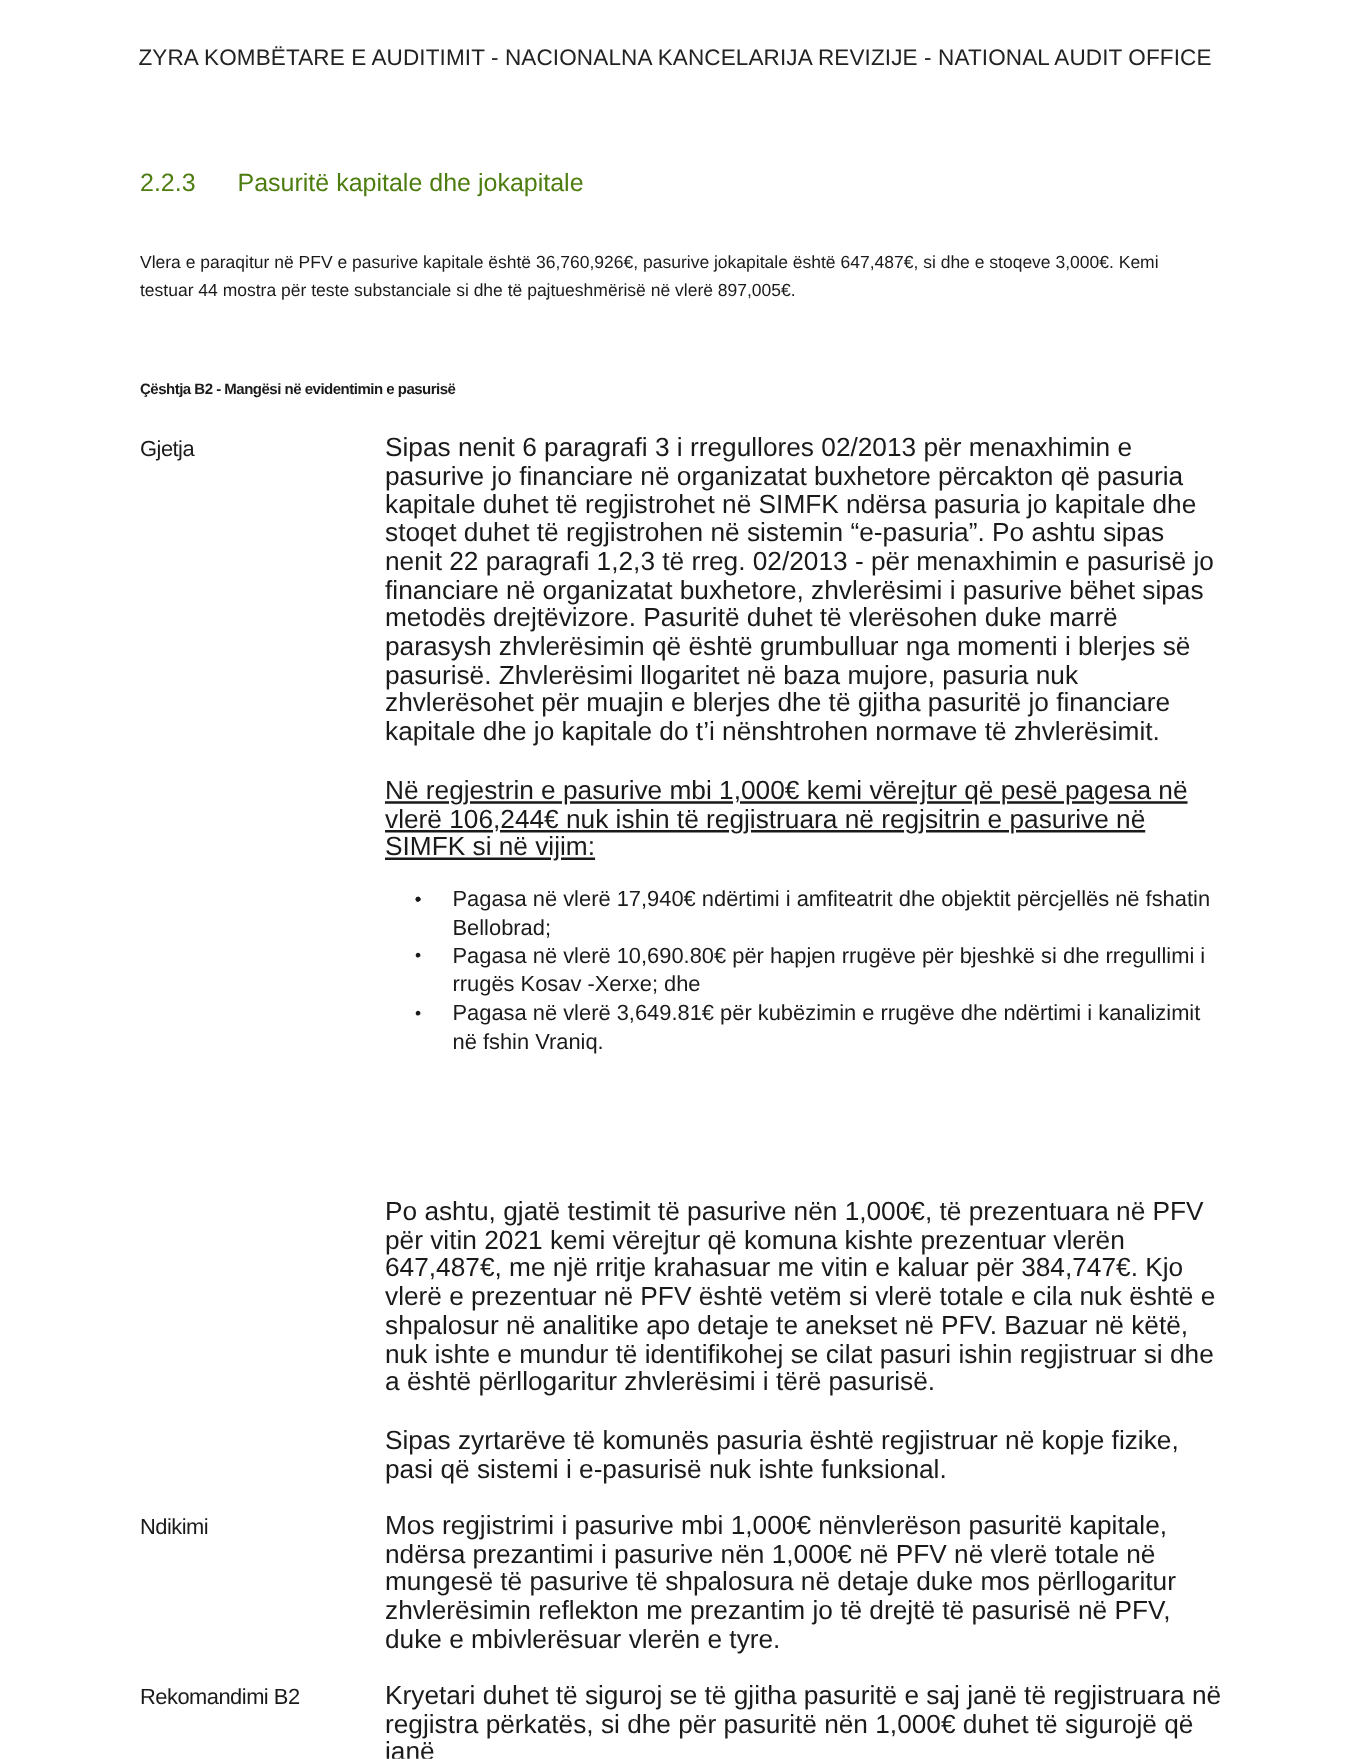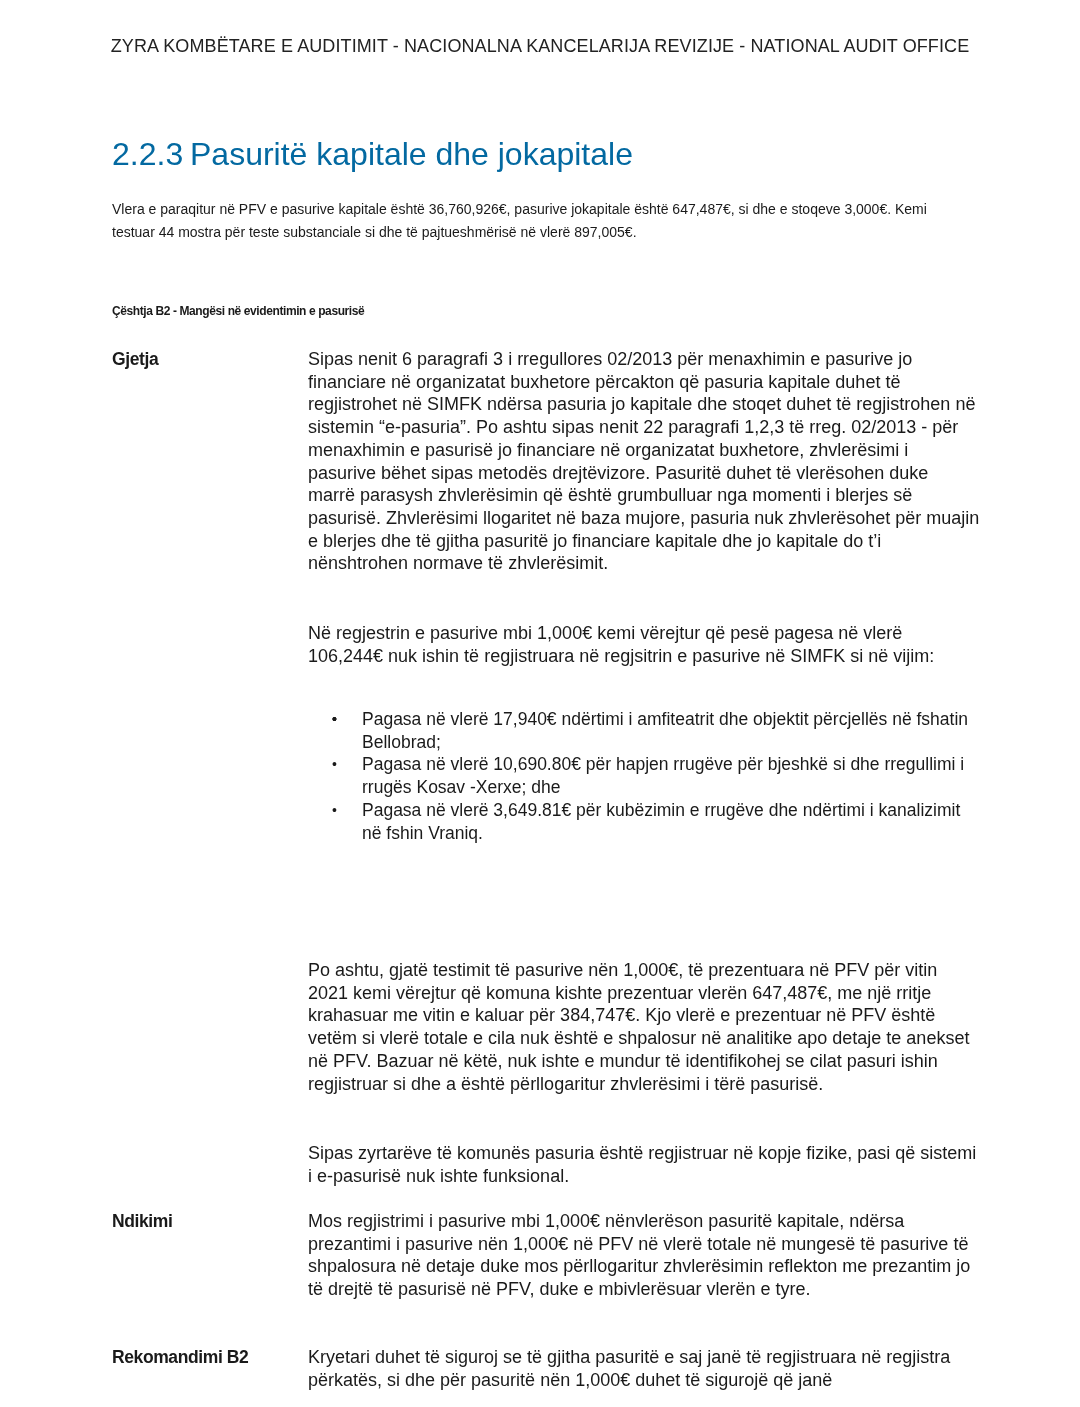"2.2.3 Pasuritë kapitale dhe jokapitale" .section-title { color: #0369a1 -> #4d7c0f; font-size: 32px -> 20px }
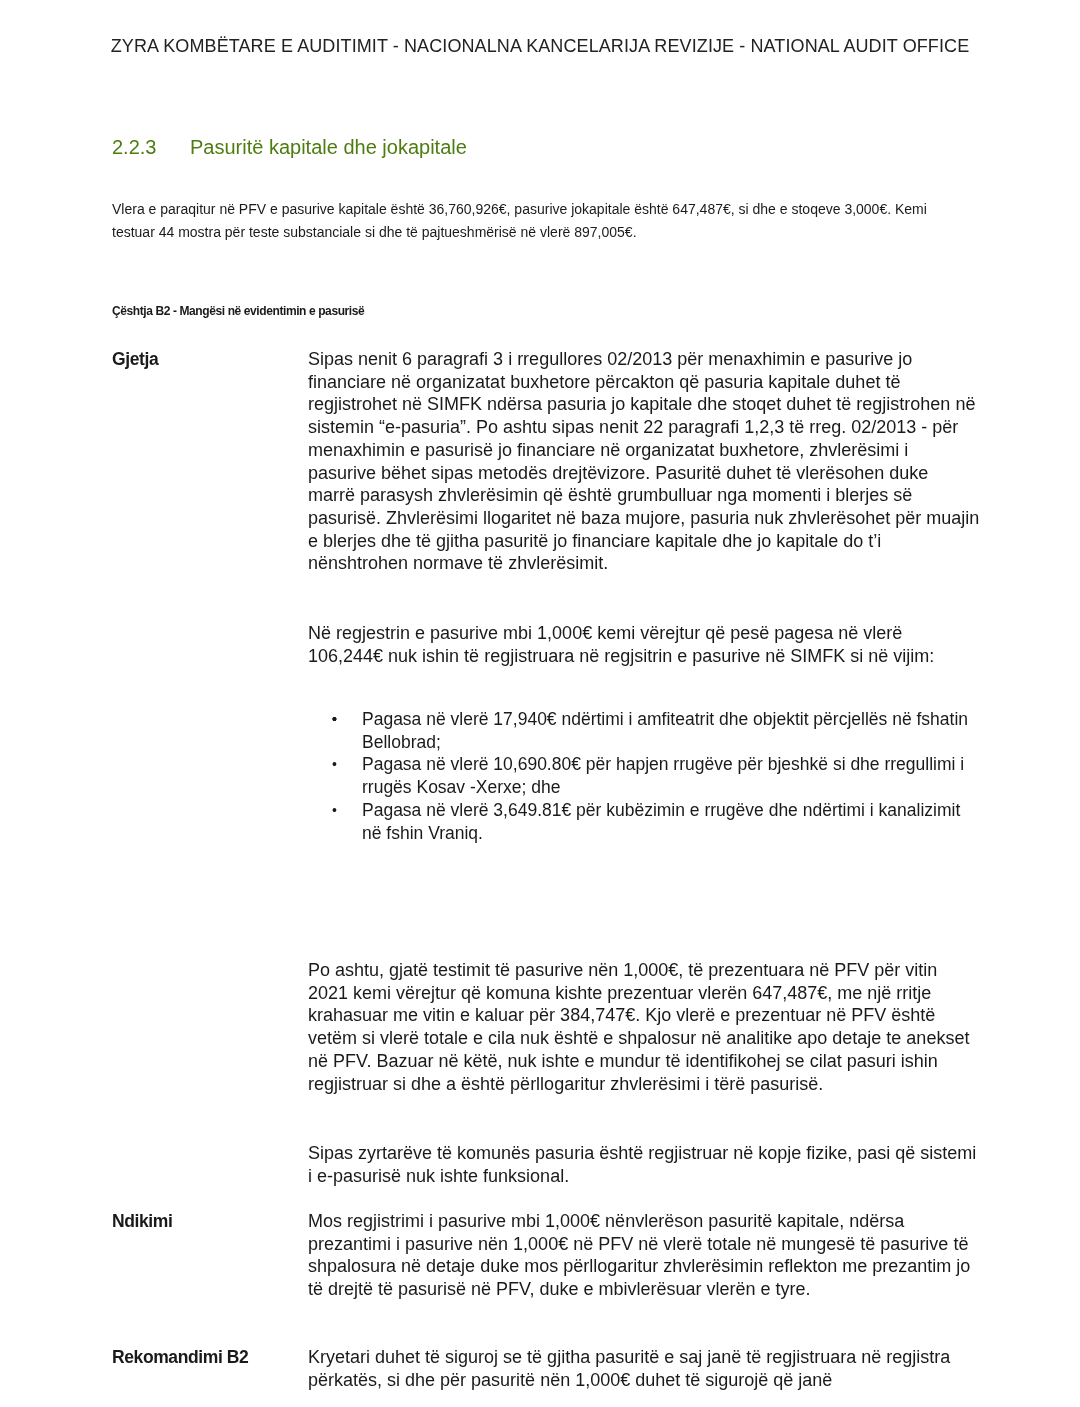"Gjetja" .row-label { font-weight: bold -> normal }
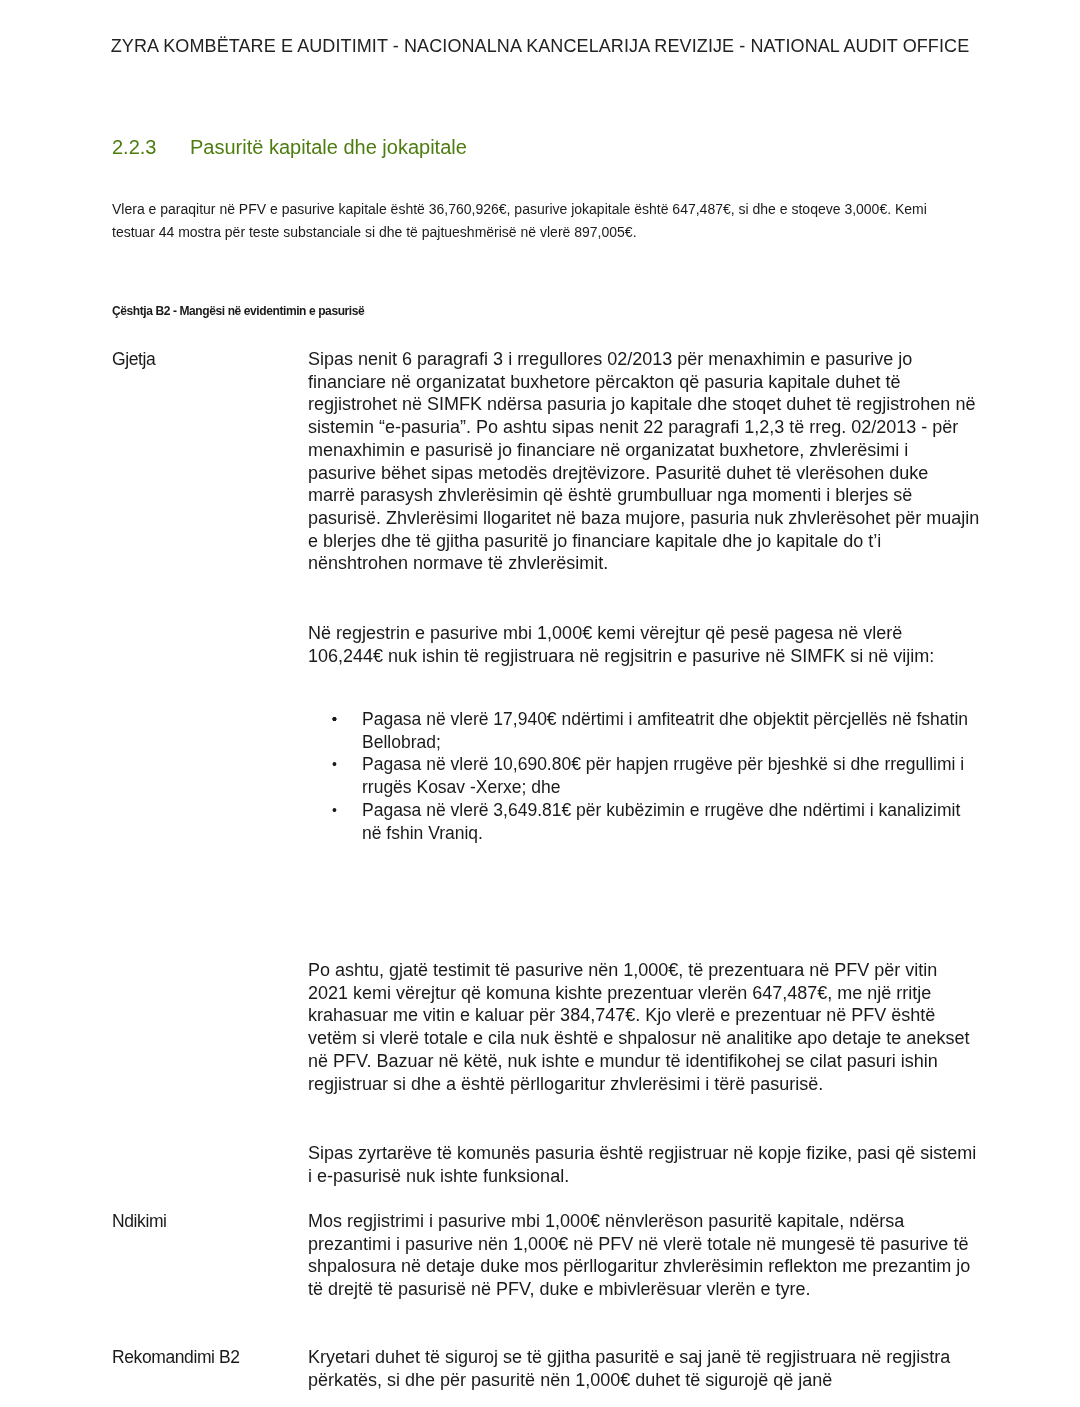"Sipas nenit 6 paragrafi 3" .col { font-size: 18px -> 21px }
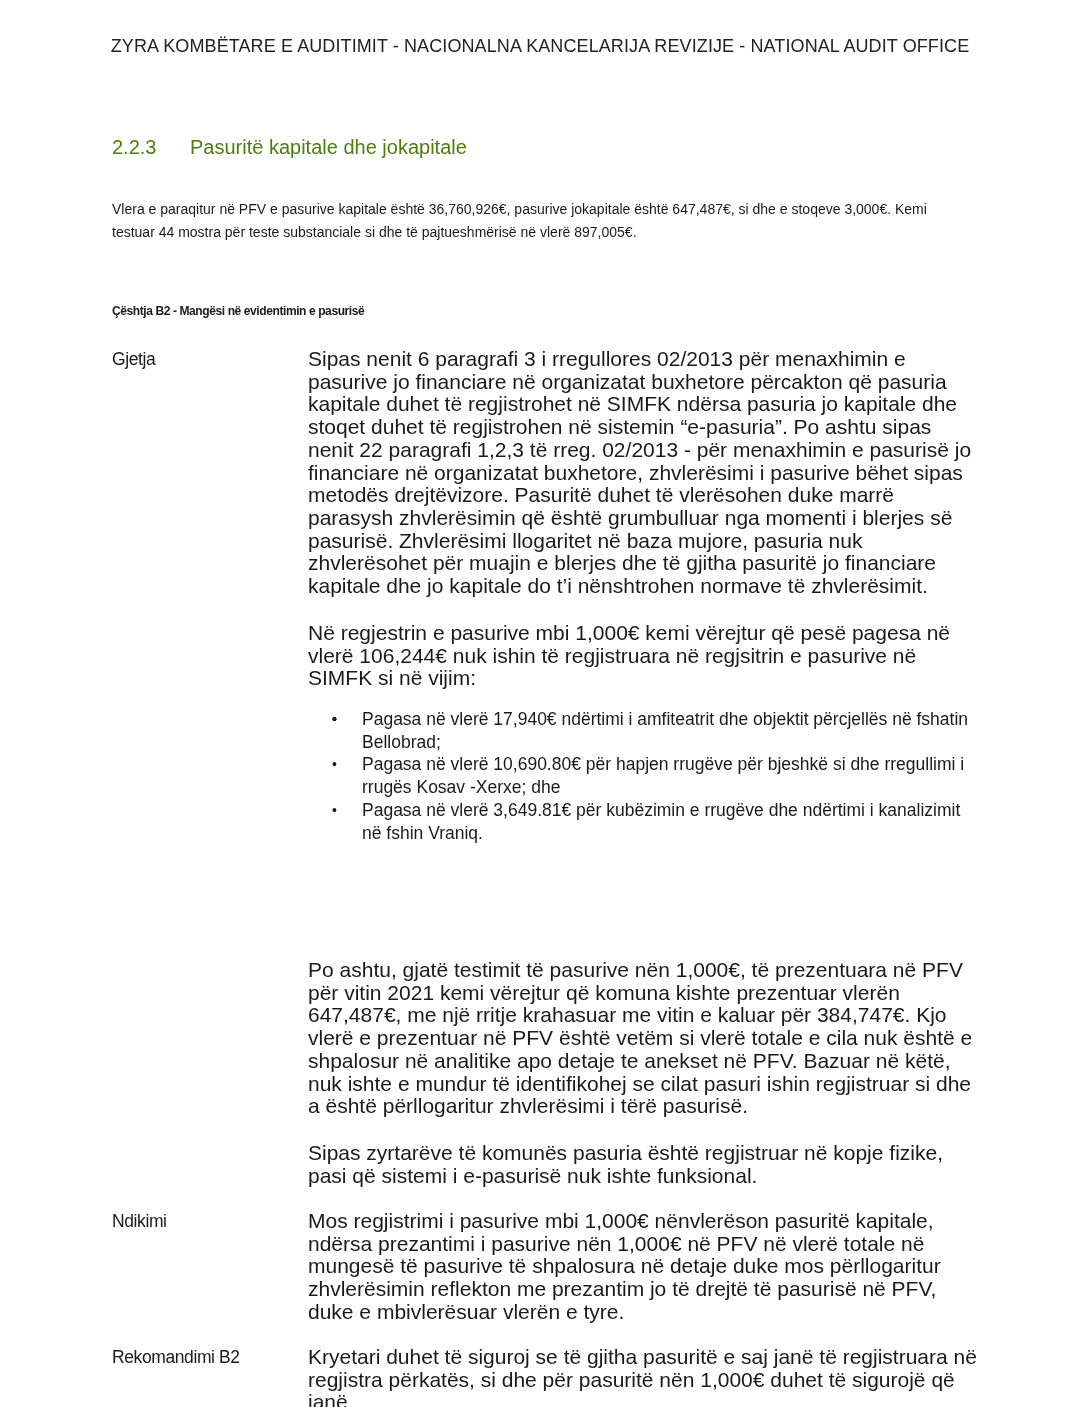"Në regjestrin e pasurive mbi" div.col { text-decoration: none -> underline }
